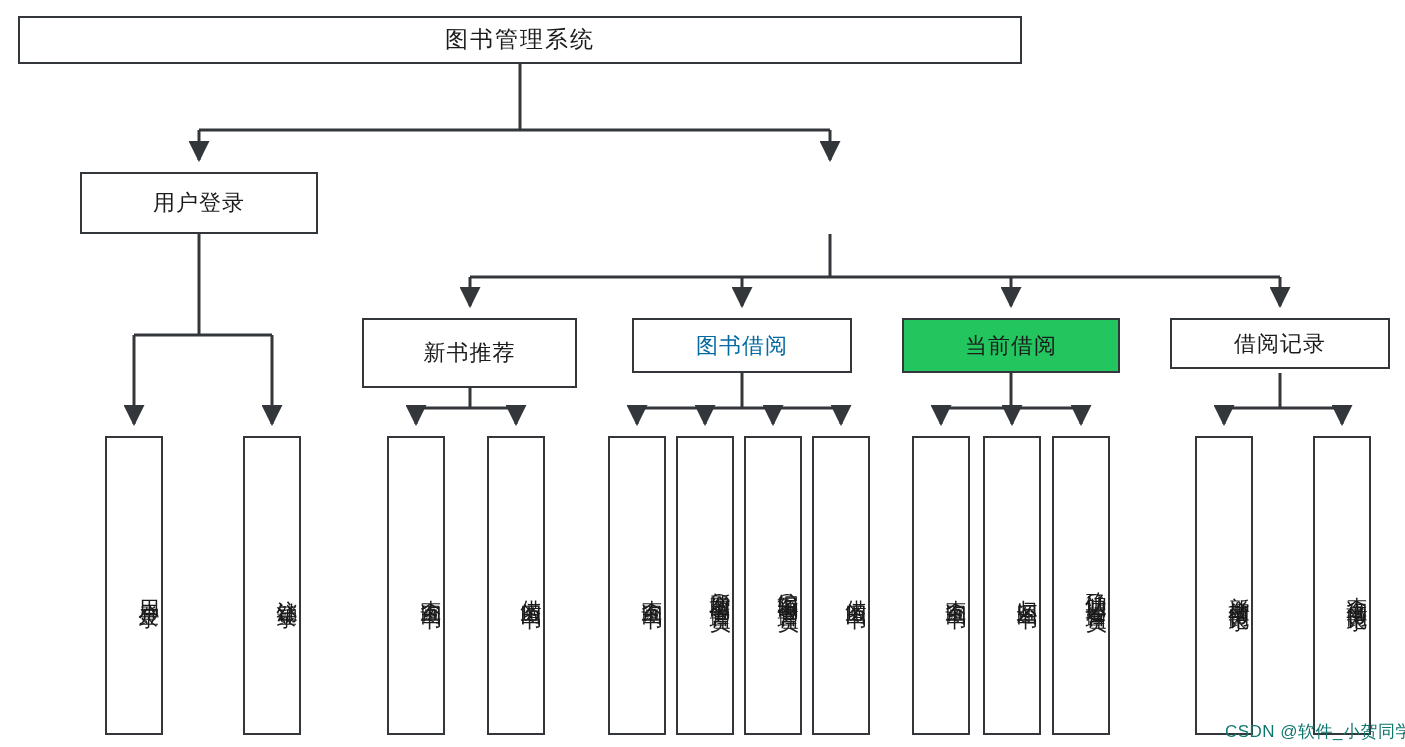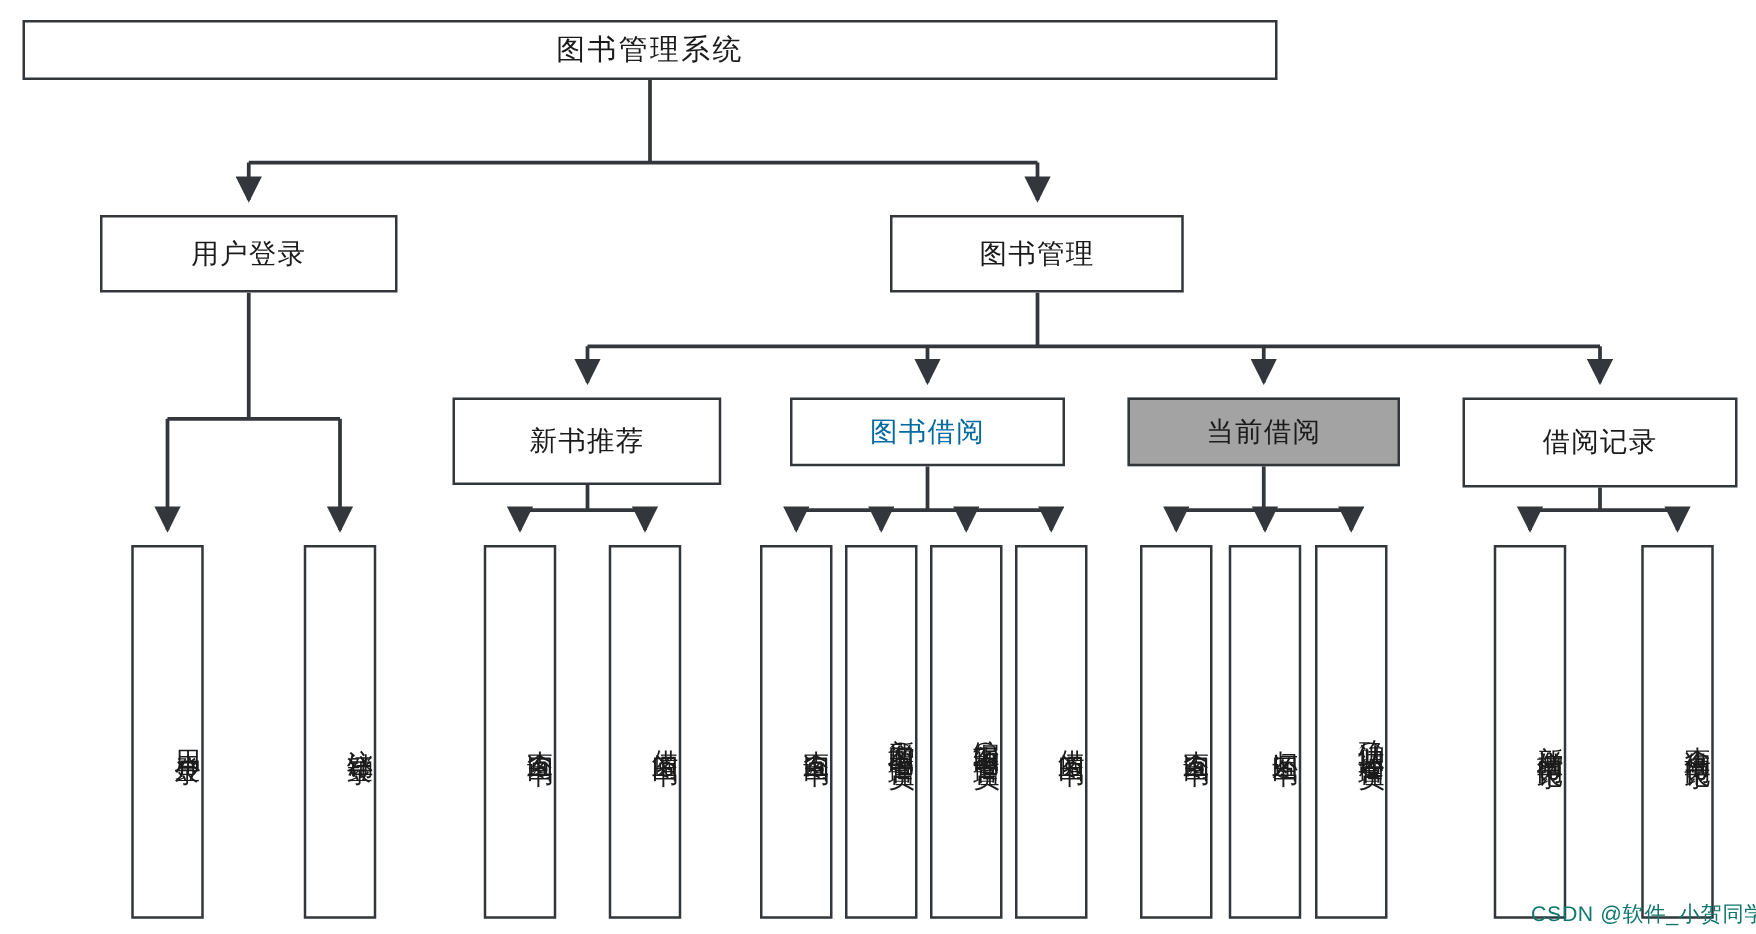"图书管理" div.node { html: <div> <span>图书管理</span> </div> -> none }
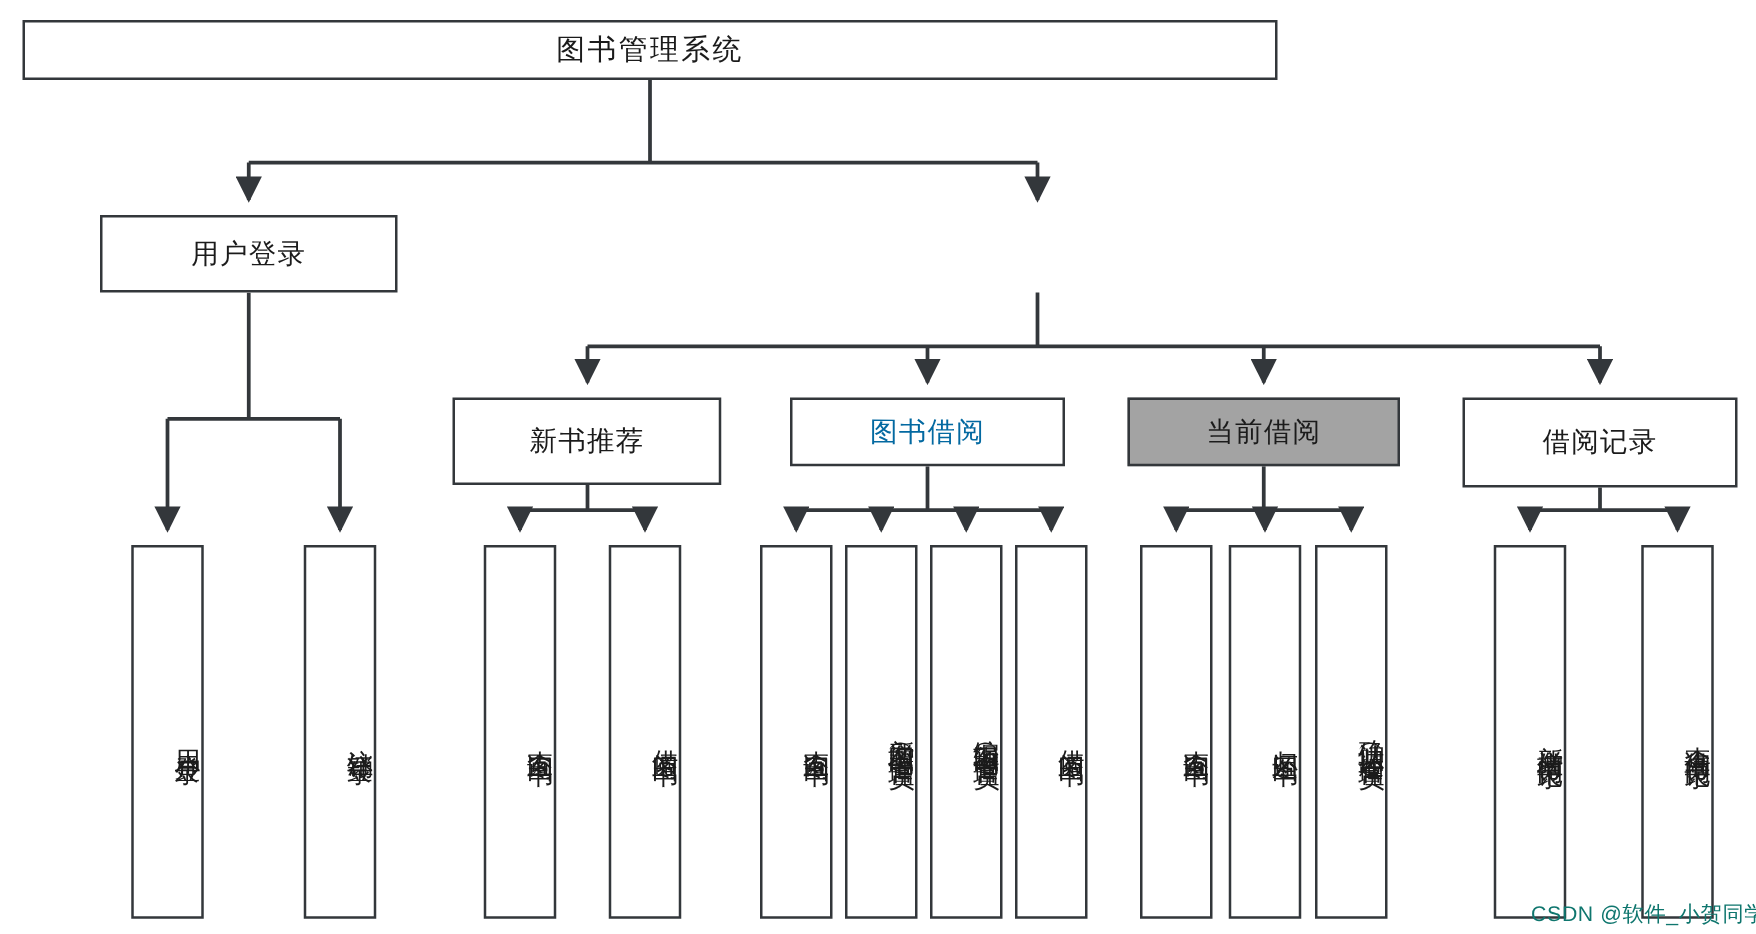"当前借阅" div.node { background: #a3a3a3 -> #22c55e }
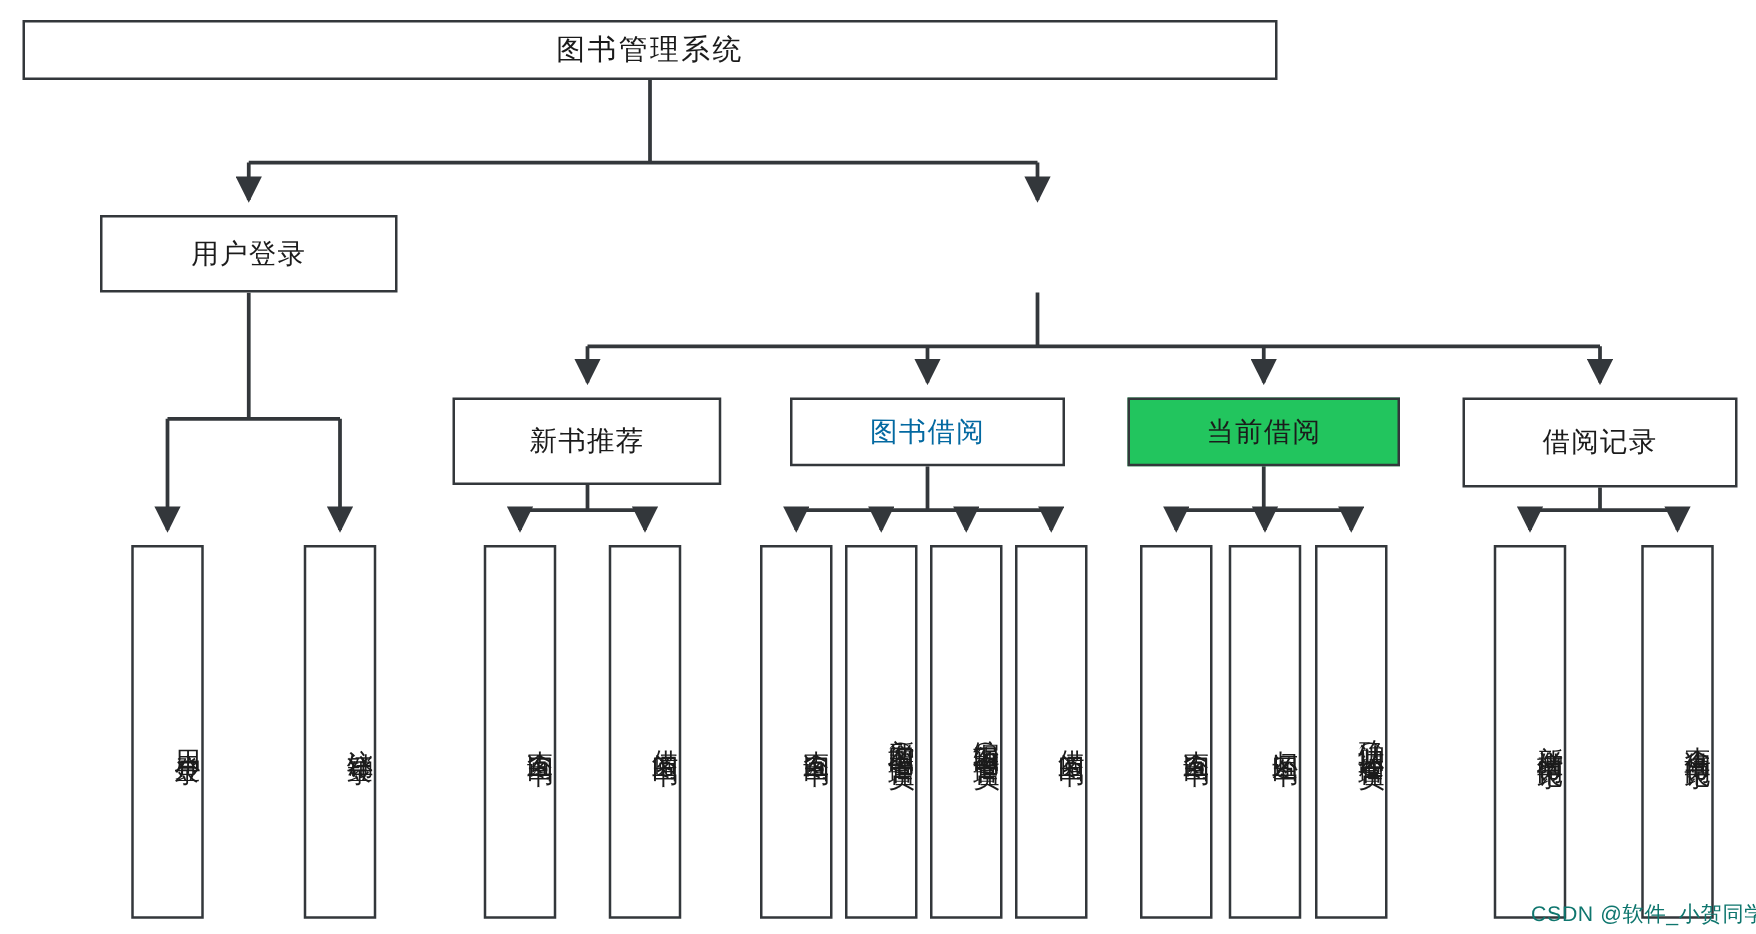"借阅记录" div.node { height: 72px -> 51px }
